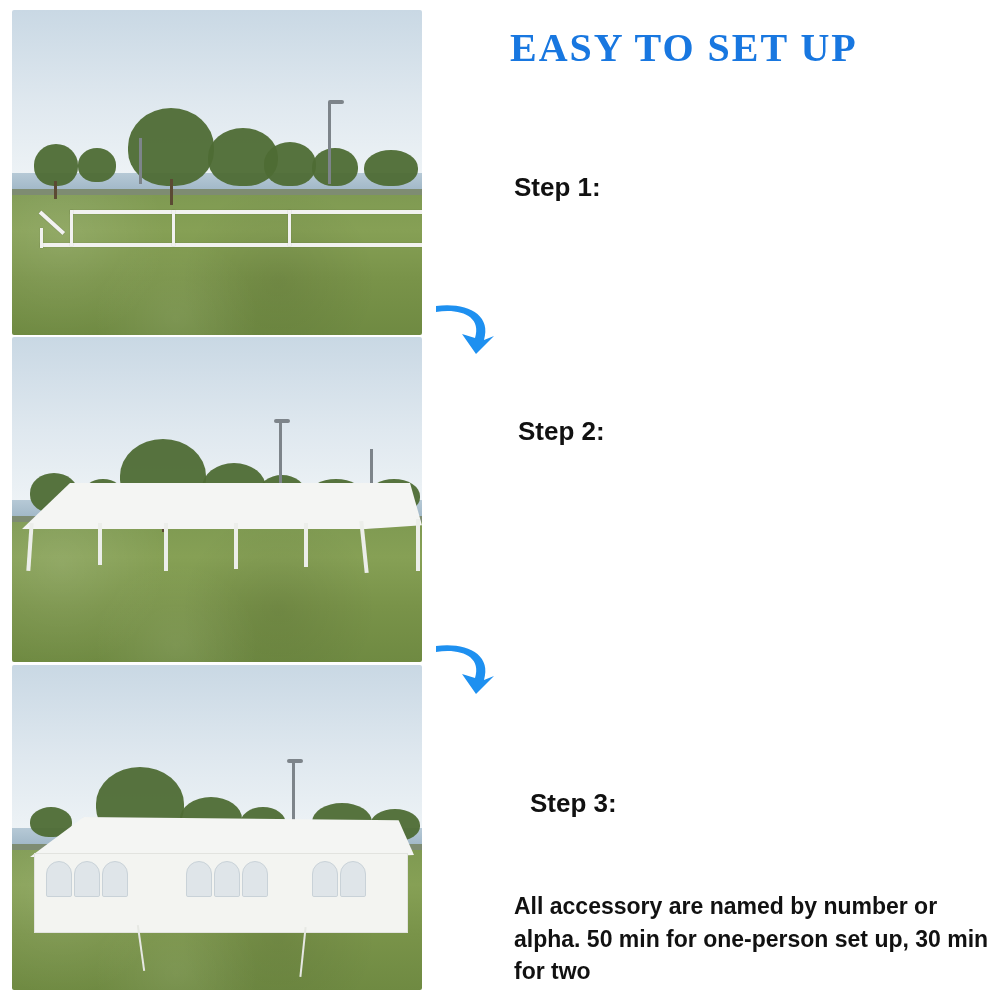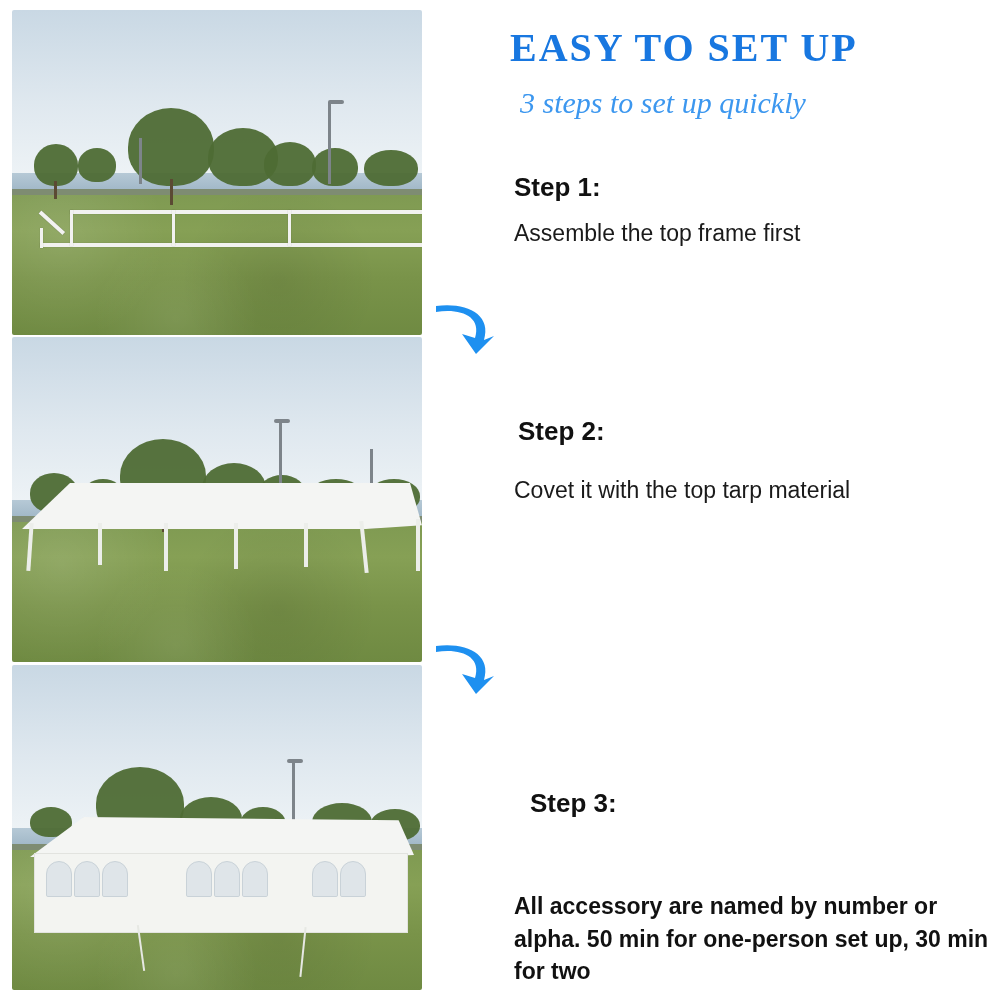"3 steps to set up" div.subhead { html: <div>3 steps to set up quickly</div> -> none }
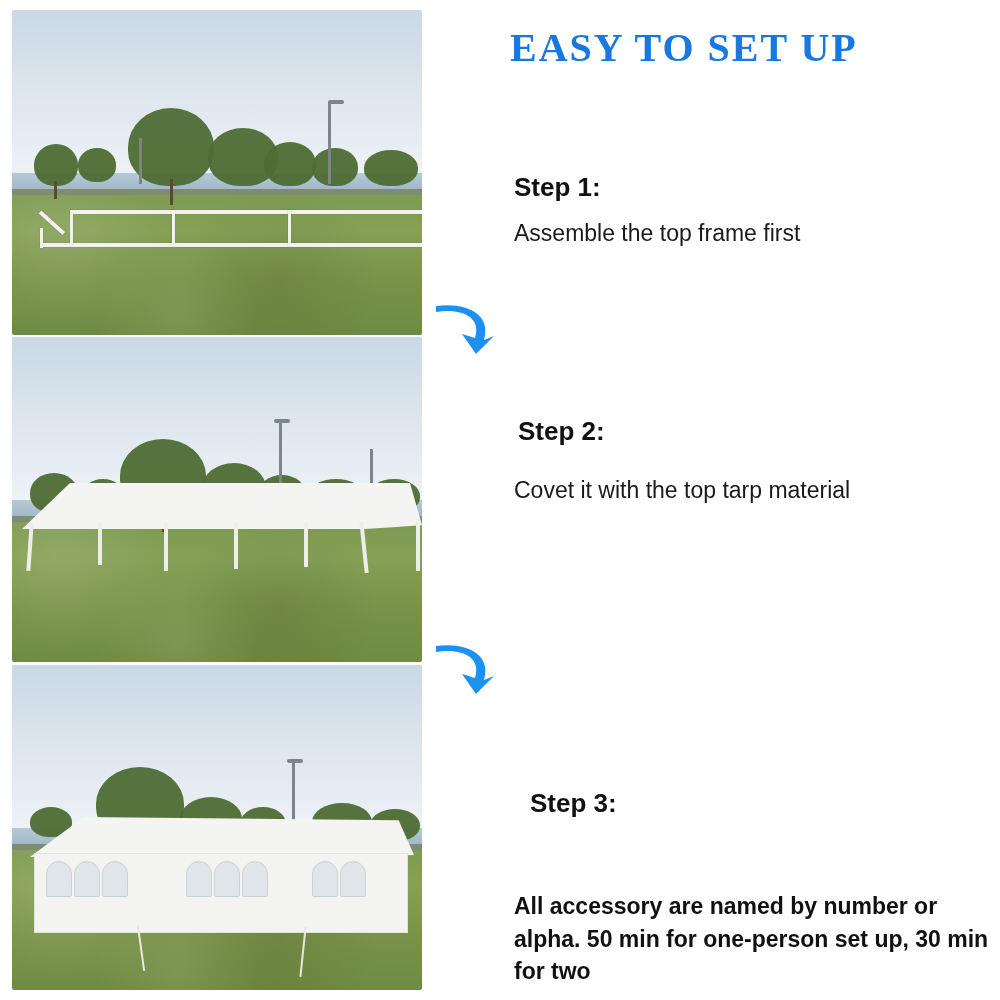"Assemble the top frame first" div.step-body { html: <div>Assemble the top frame first</div> -> none }
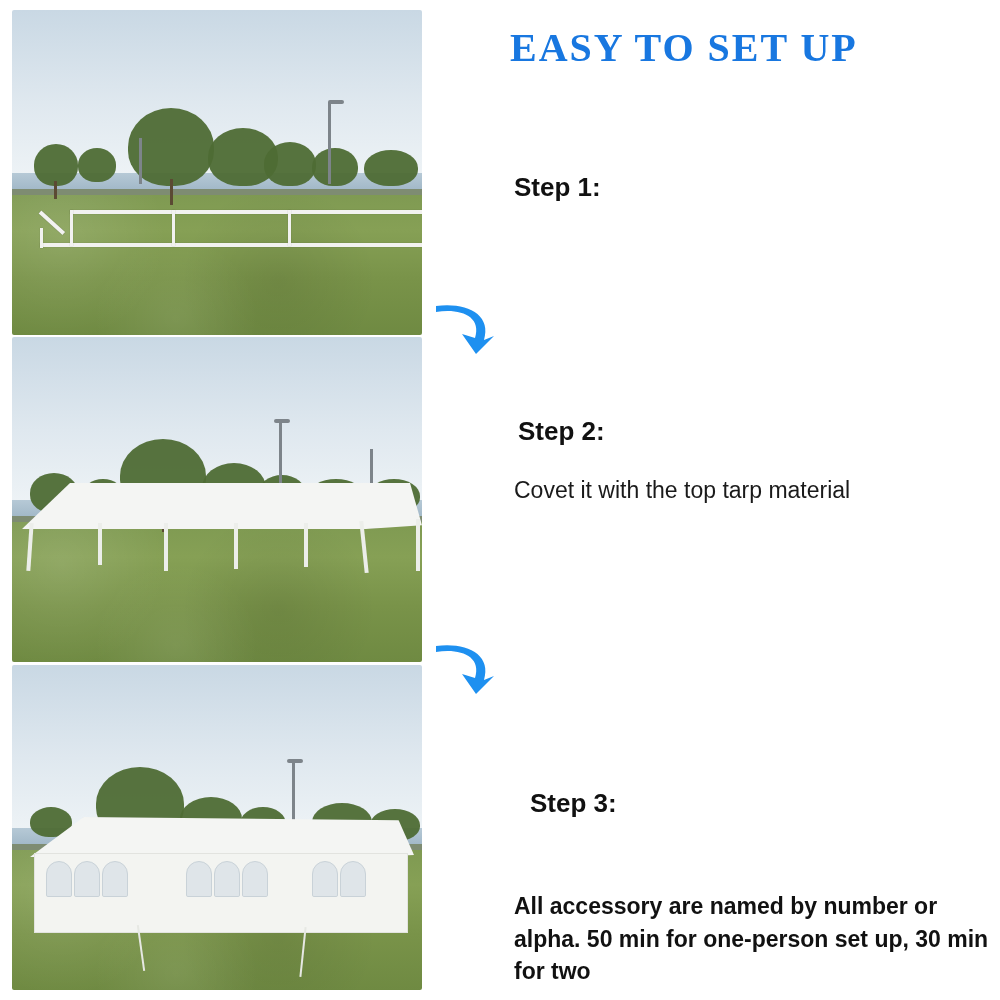"Covet it with the top" div.step-body { html: <div>Covet it with the top tarp material</div> -> none }
